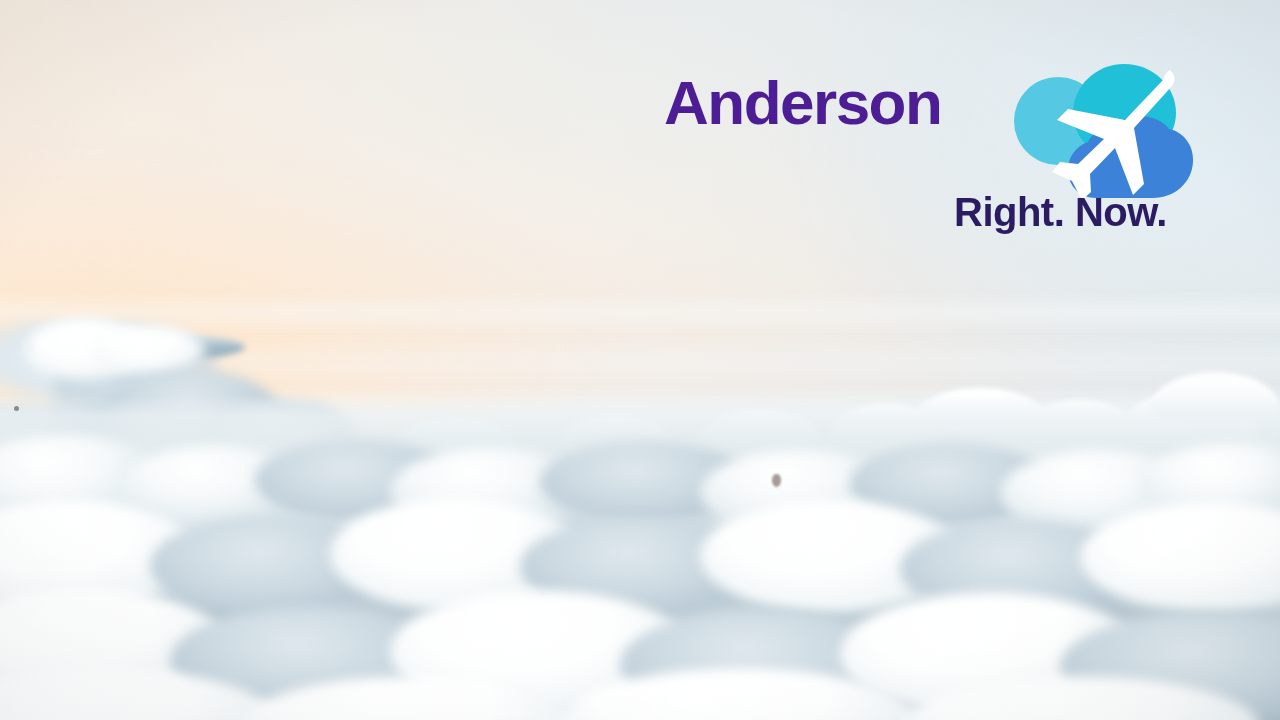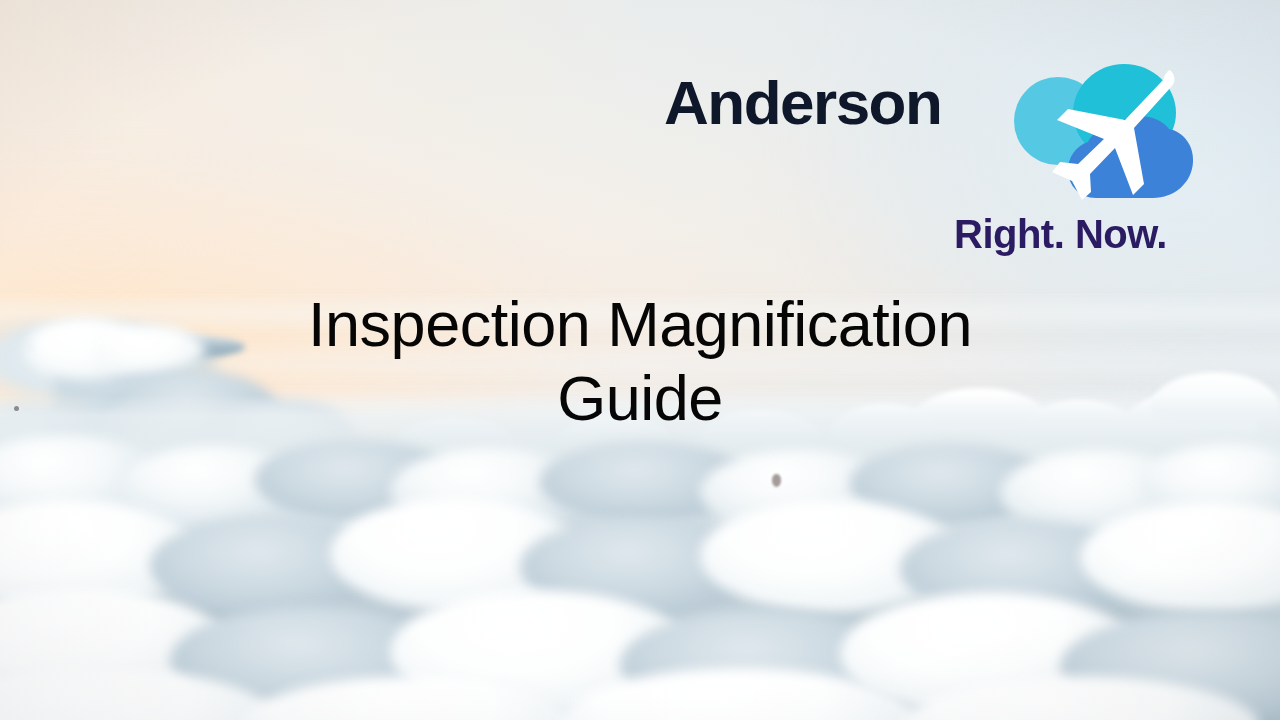"Anderson" .brand-name { color: #0f172a -> #4c1d95 }
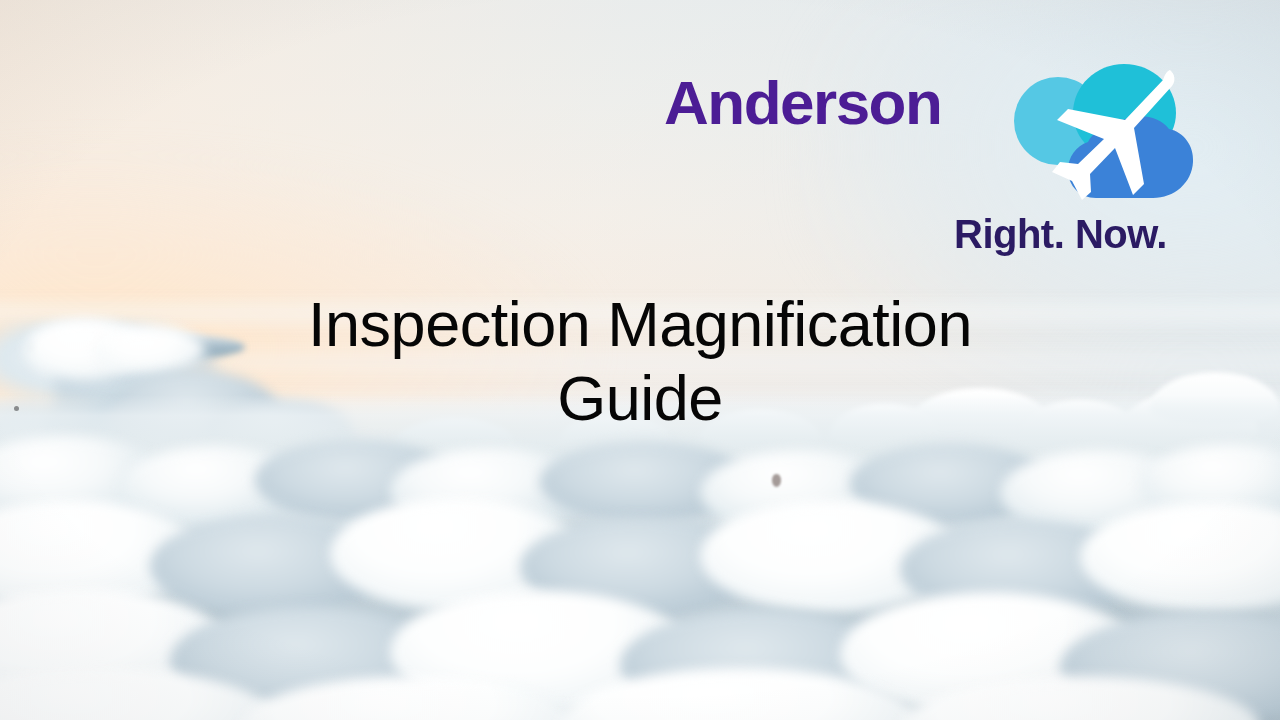"Right. Now." .brand-tag { margin-top: 22px -> none }
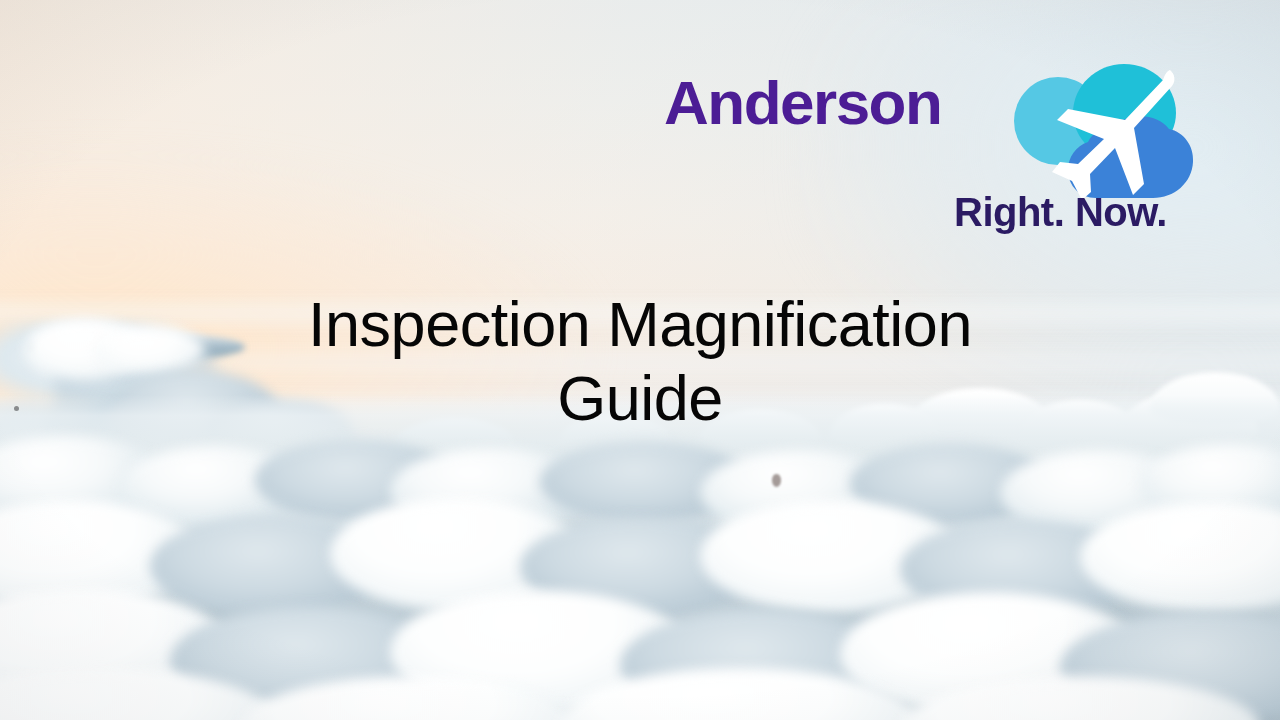"Inspection Magnification" span { html: <span>Inspection Magnification</span> -> none }
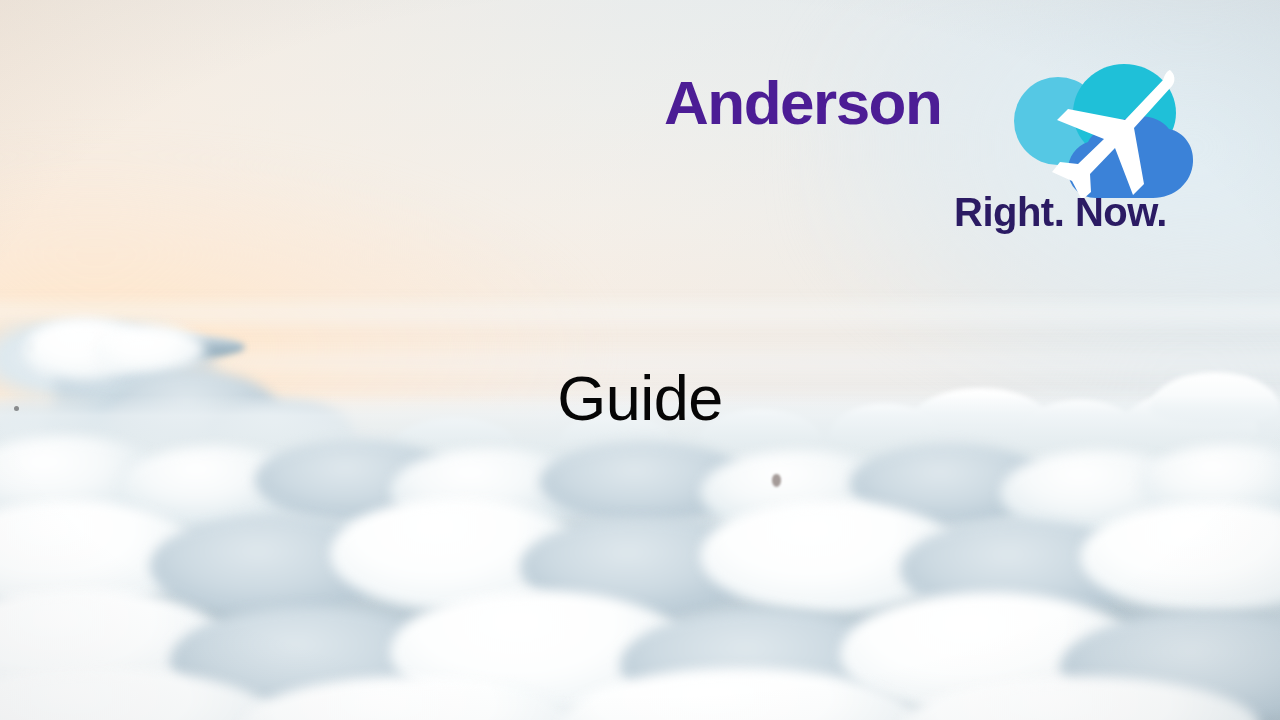"Guide" span { html: <span>Guide</span> -> none }
